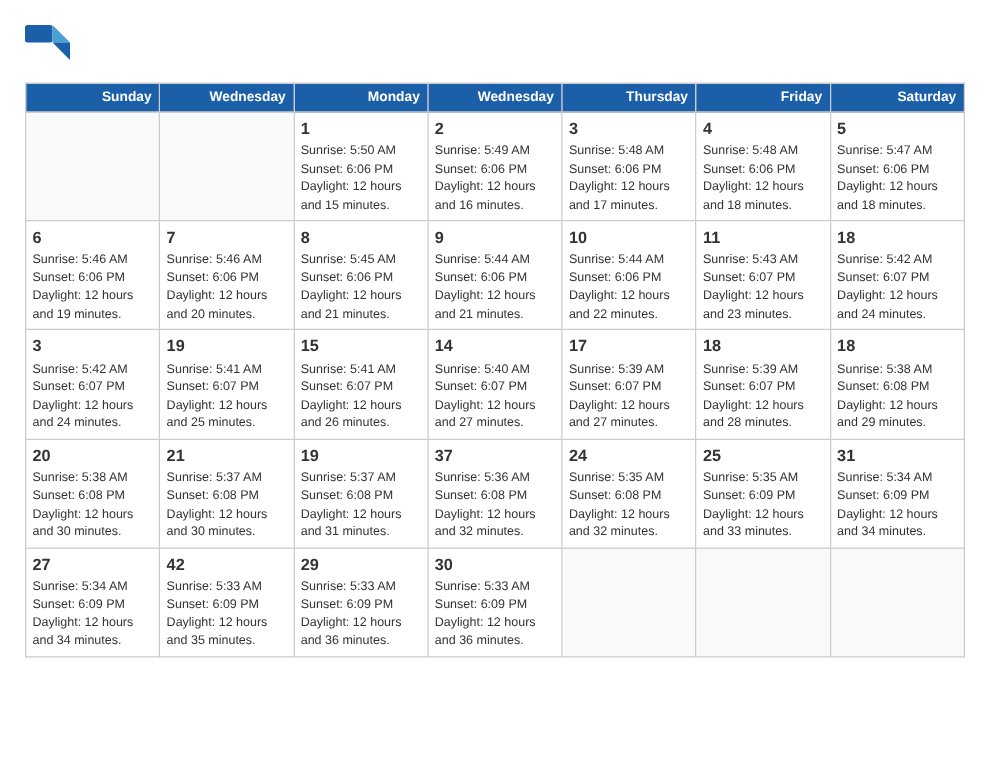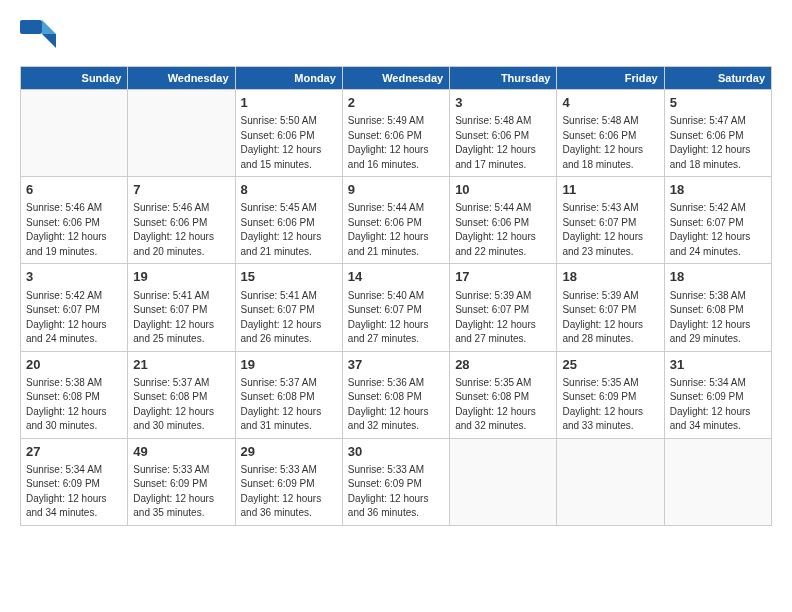"28" div.day-number { text: 28 -> 24 }
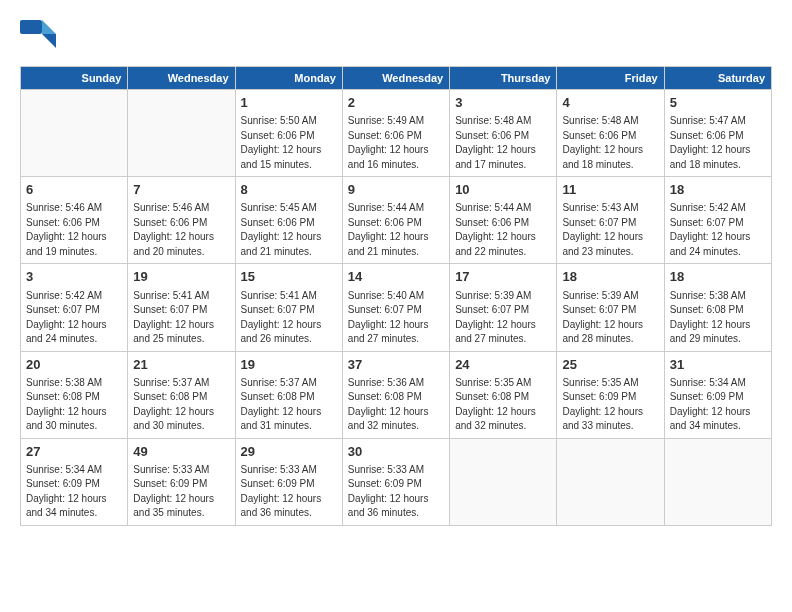"49" div.day-number { text: 49 -> 42 }
